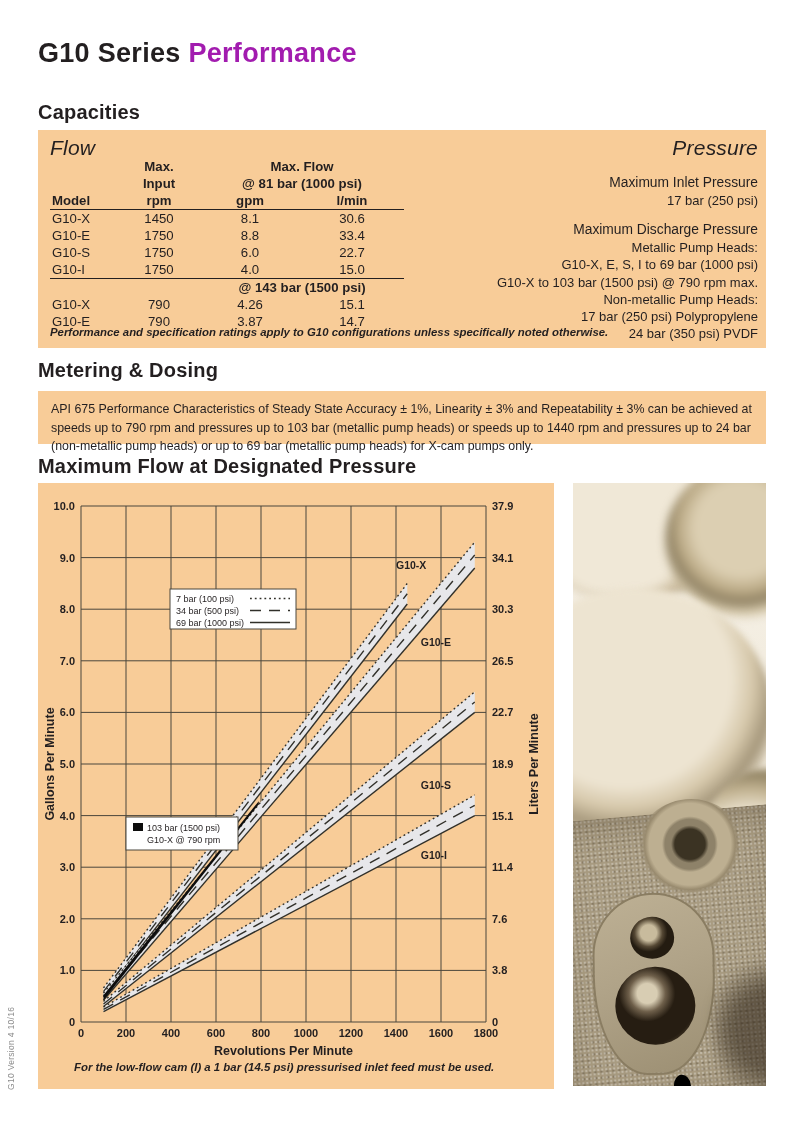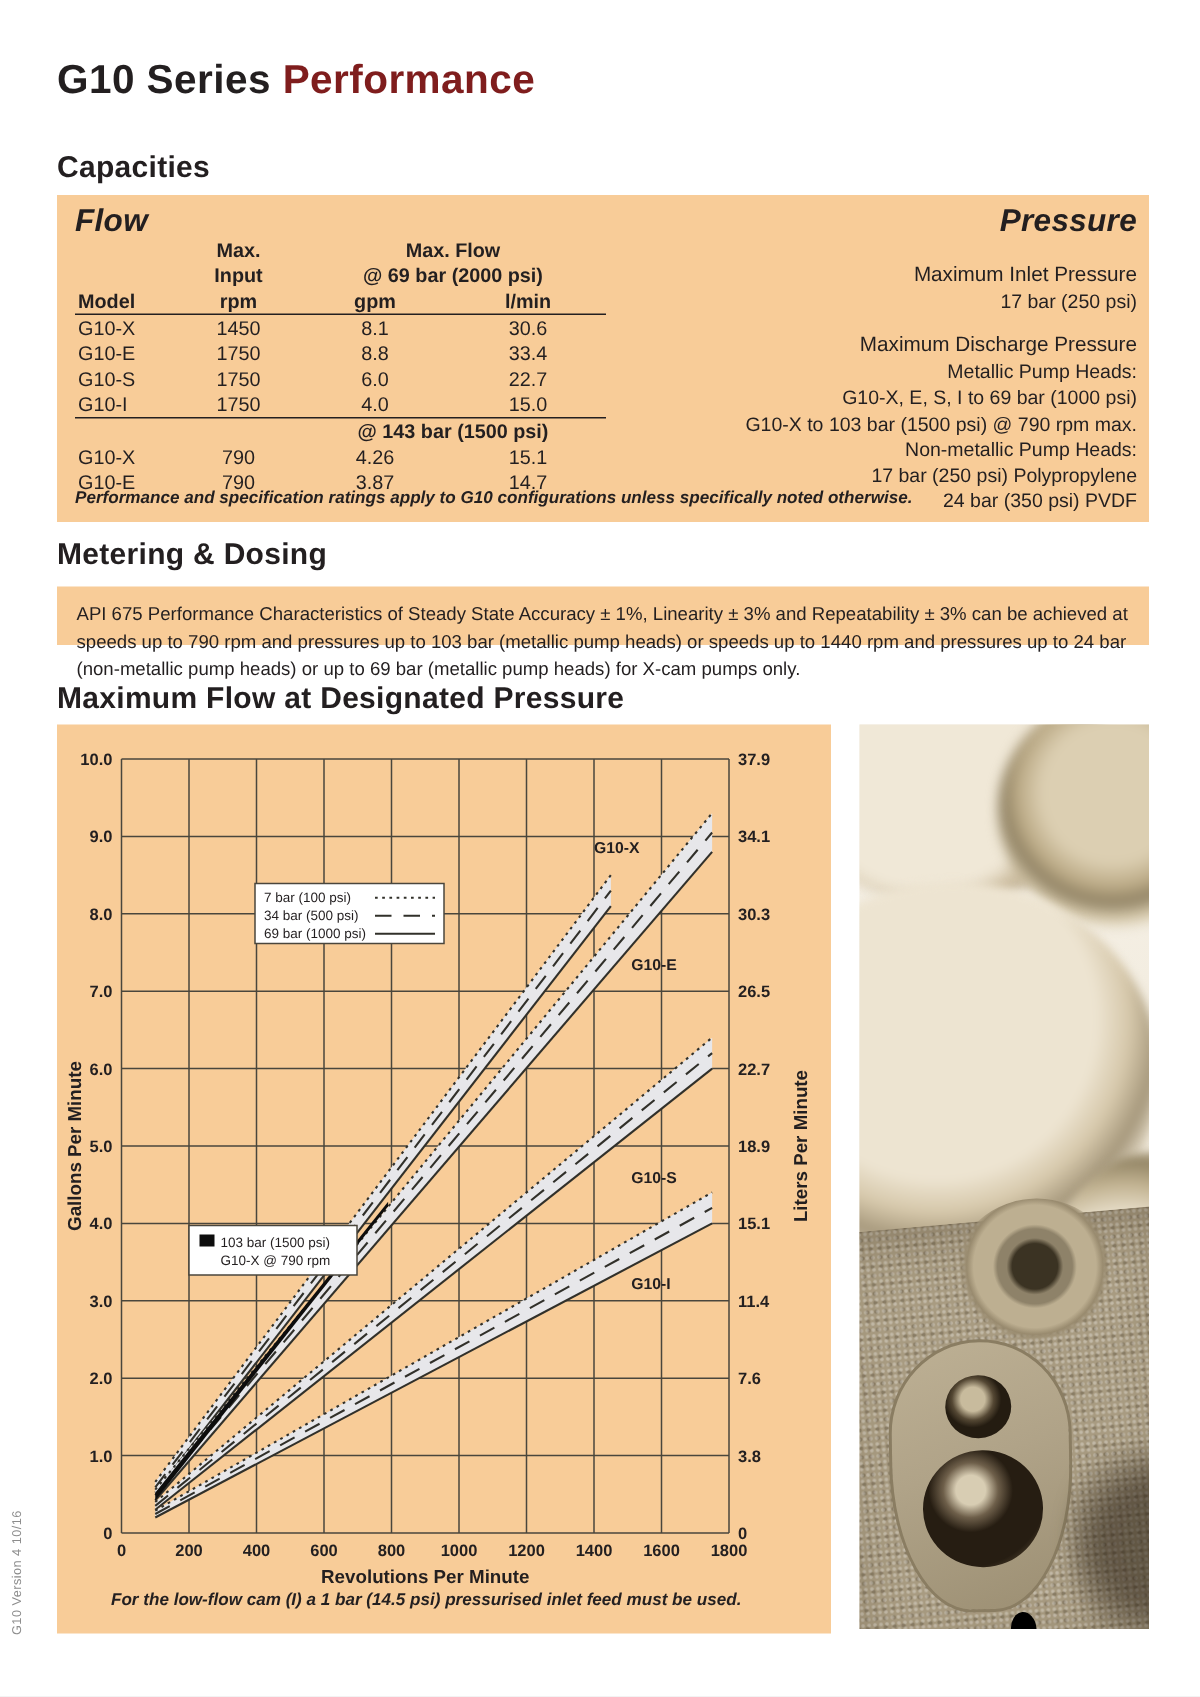"Performance" .title .orange { color: #7f1d1d -> #a21caf }
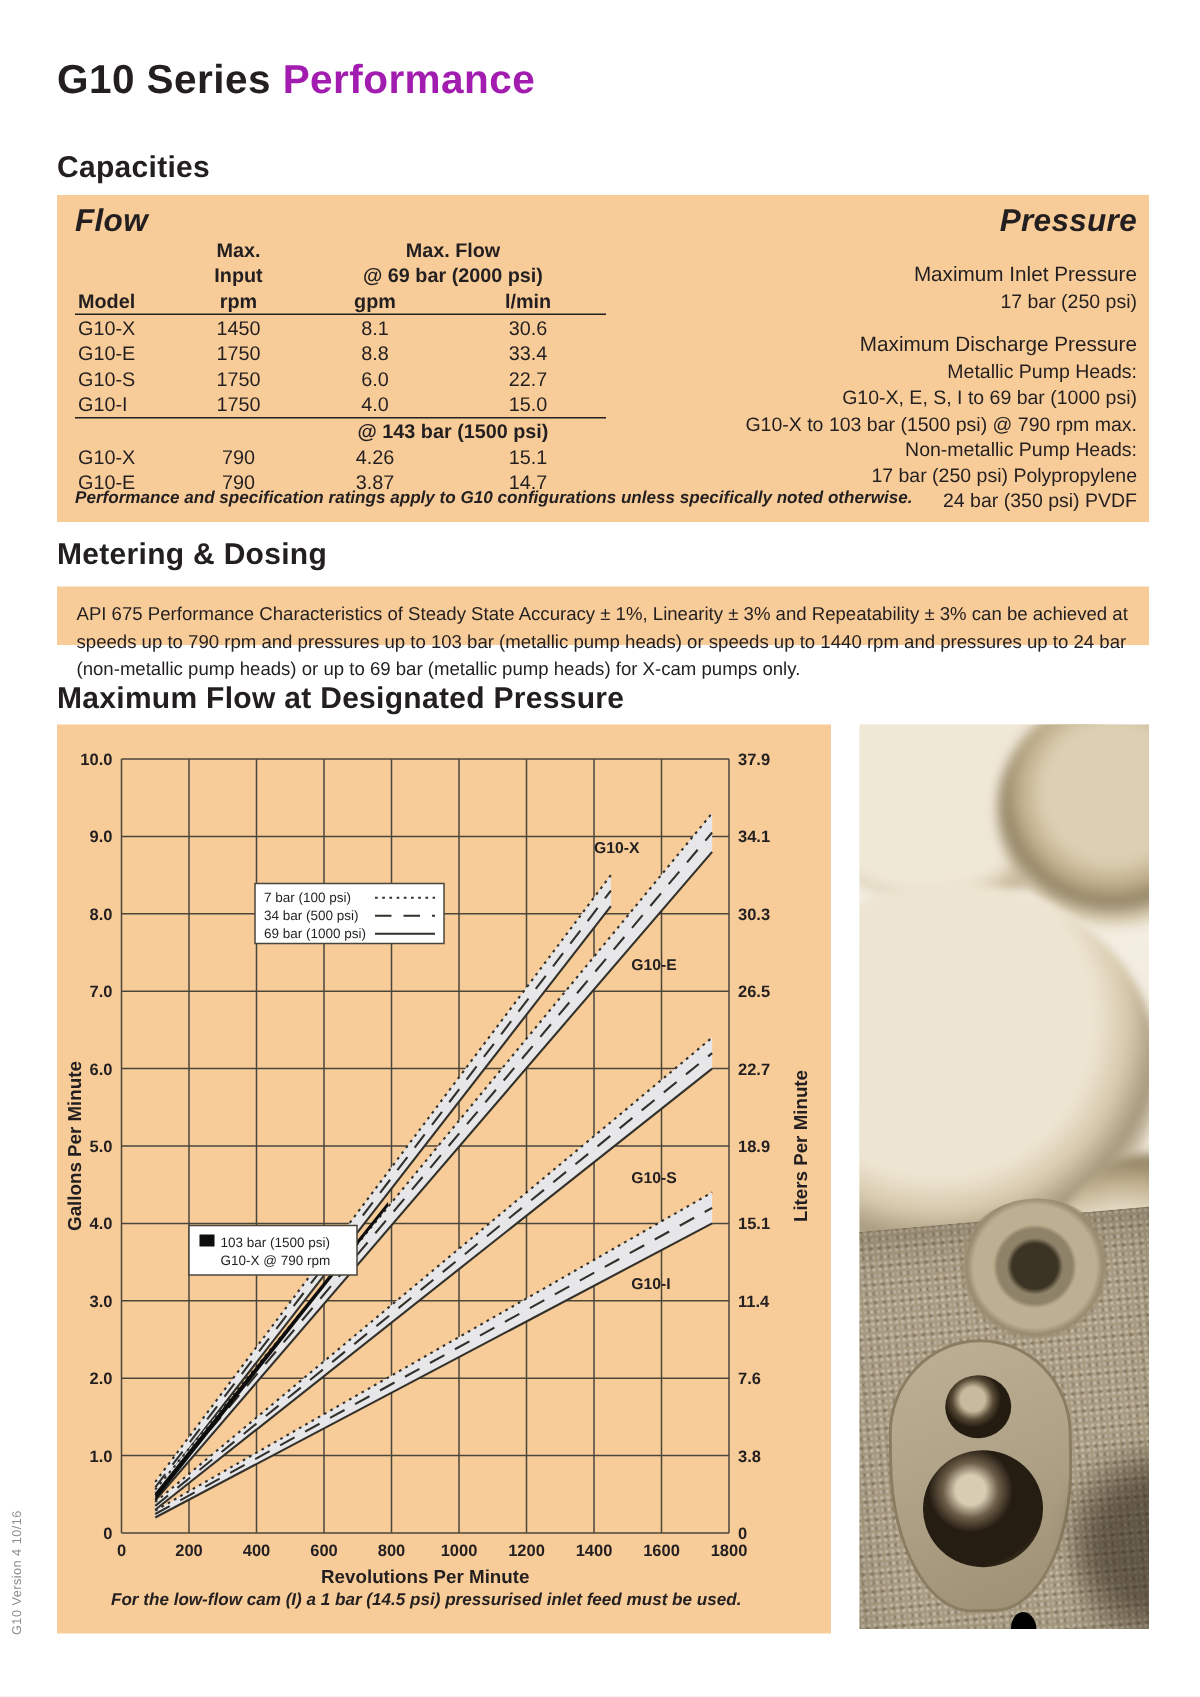"Flow" .italic-h { font-weight: bold -> normal }
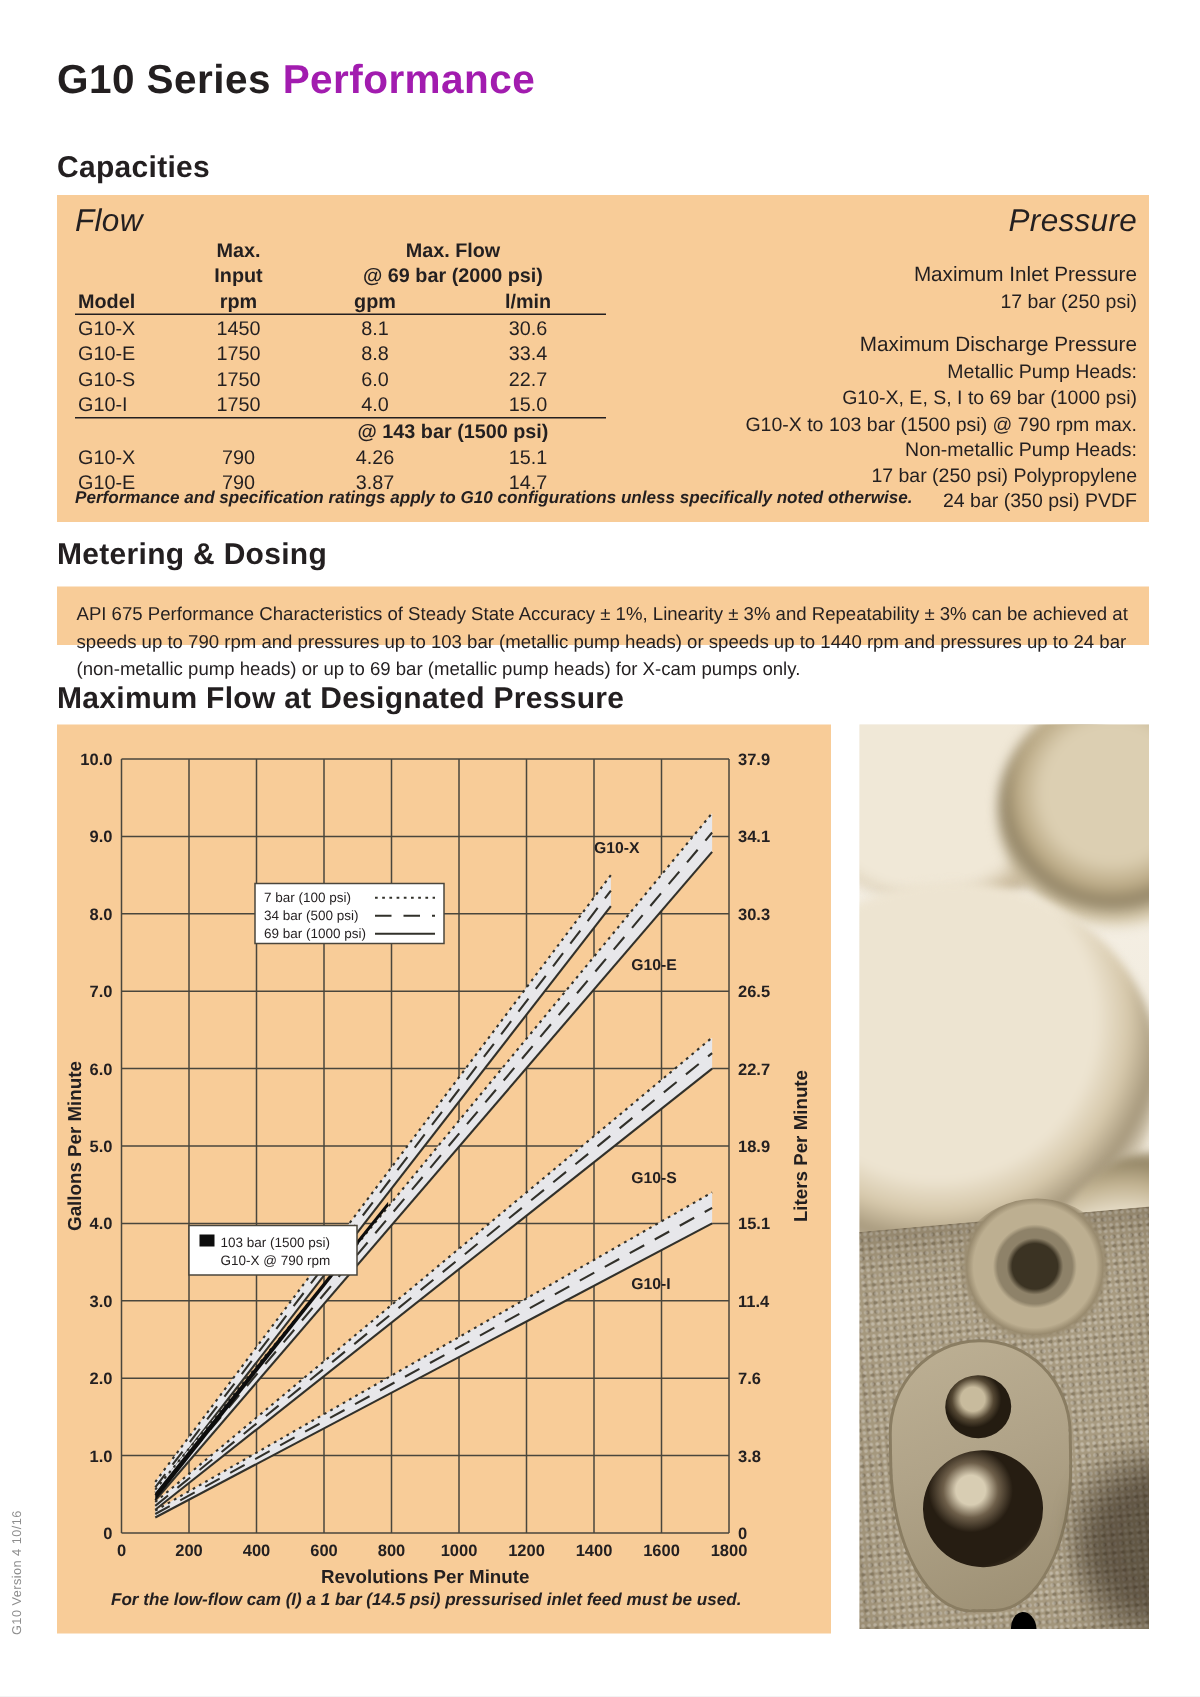"@ 69 bar (2000 psi)" td.c { text: 69 bar (2000 -> 81 bar (1000 }
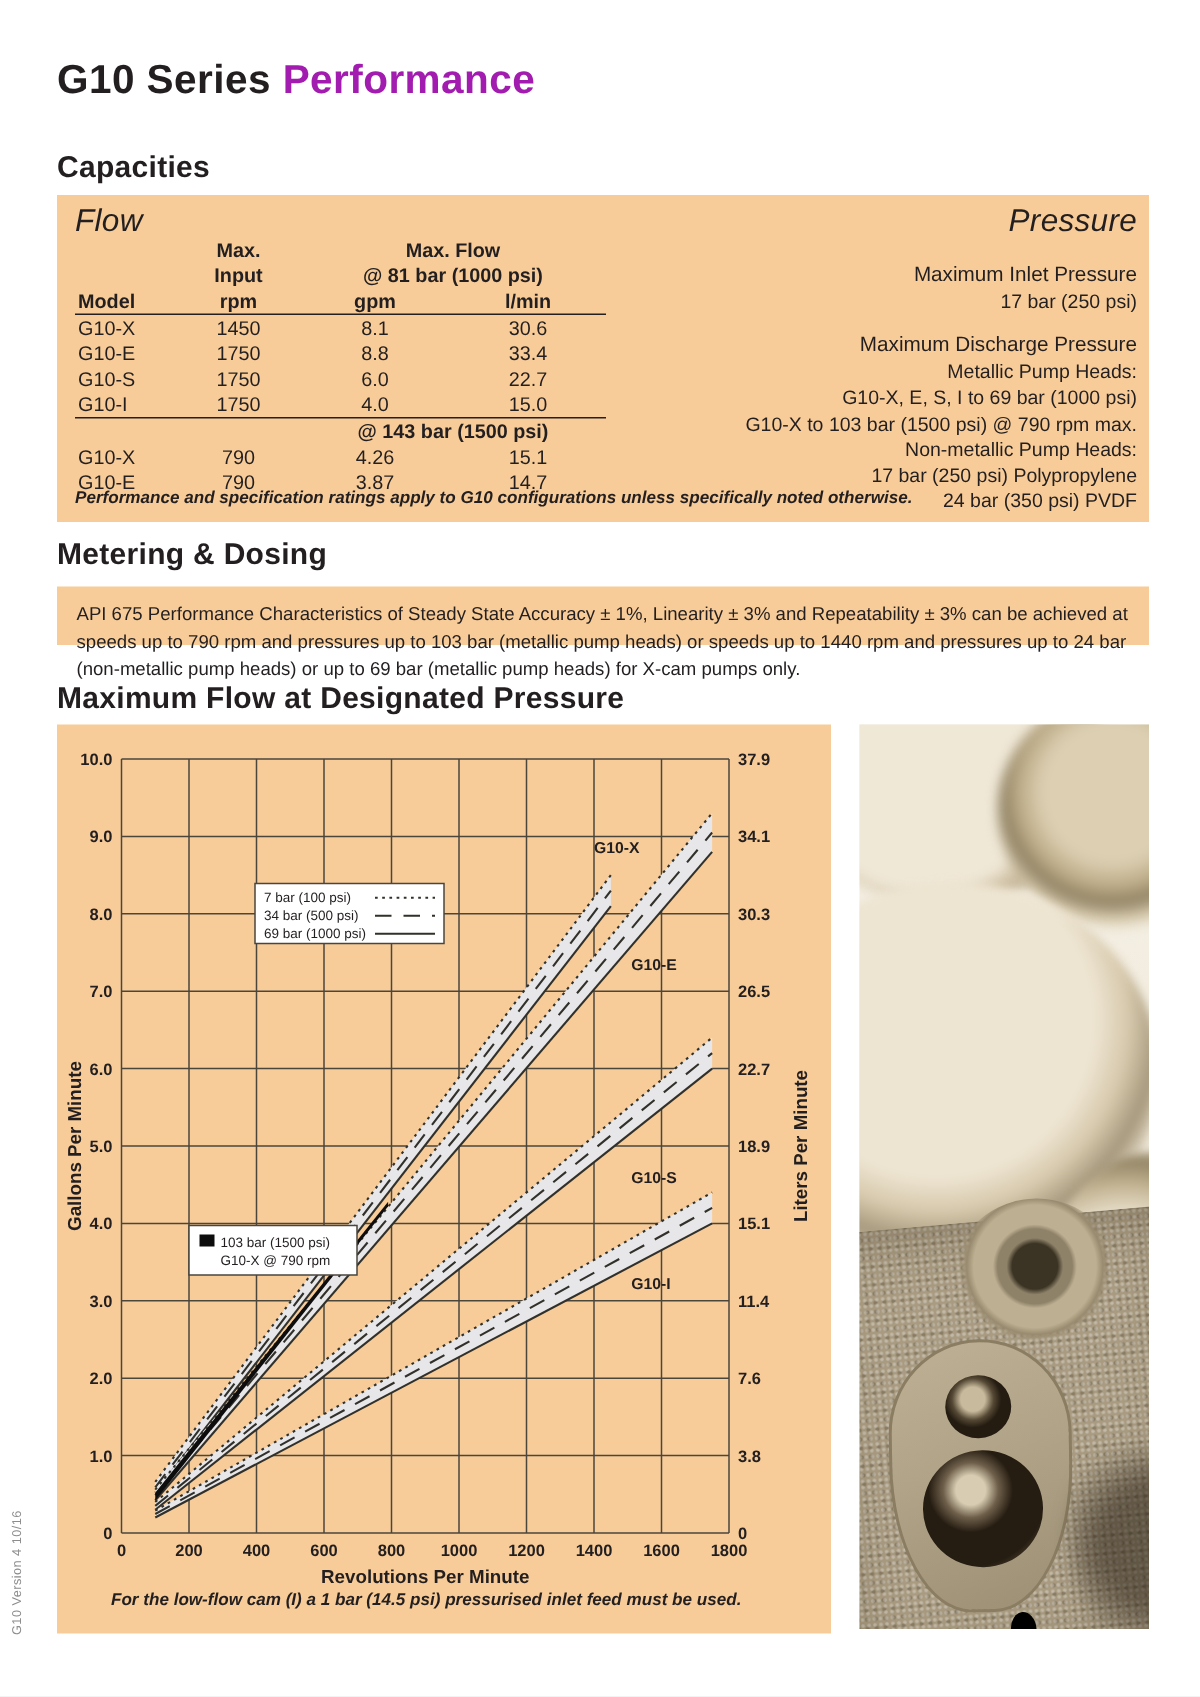"API 675 Performance Characteristics of" .met-panel { height: 39px -> 53px }
